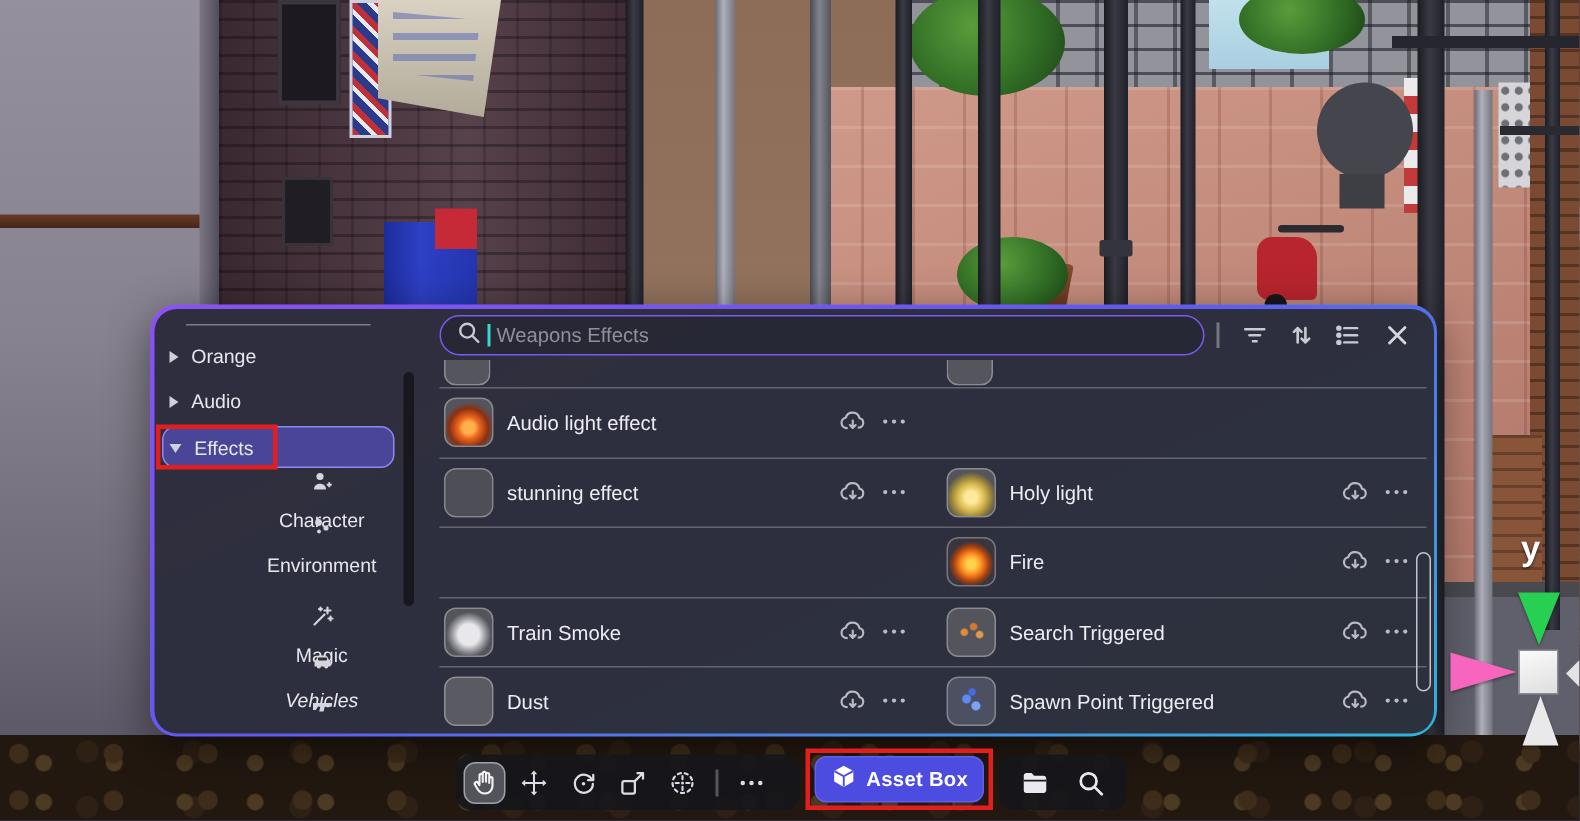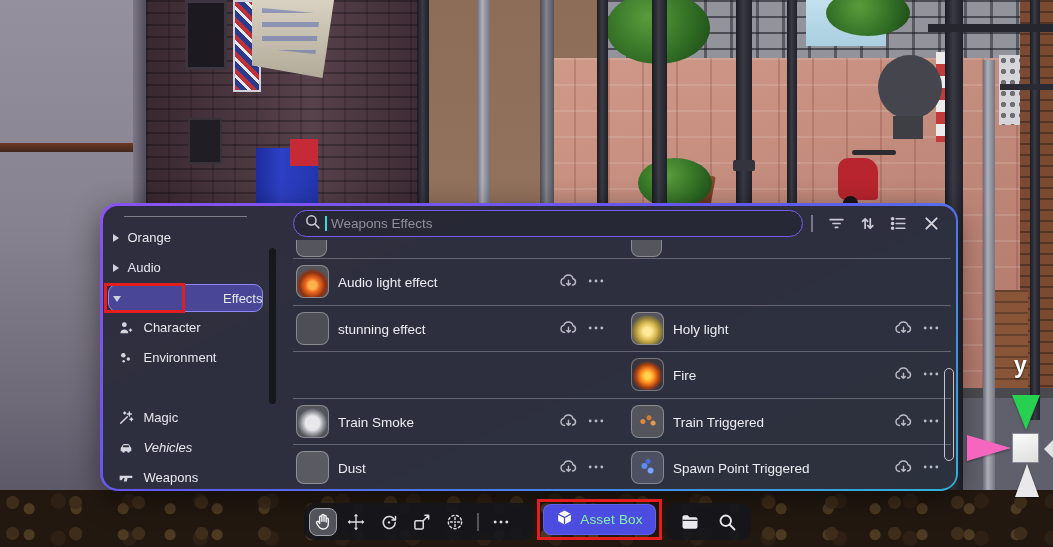"Effects" div.abs { justify-content: space-between -> none }
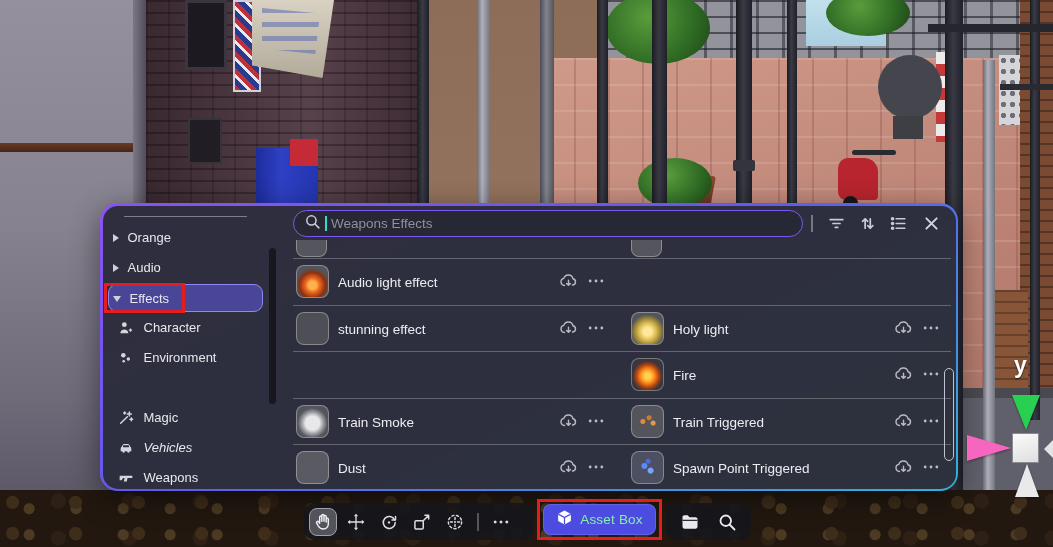"Character" .sb-sub { flex-direction: none -> column; left: 15px -> 42px }
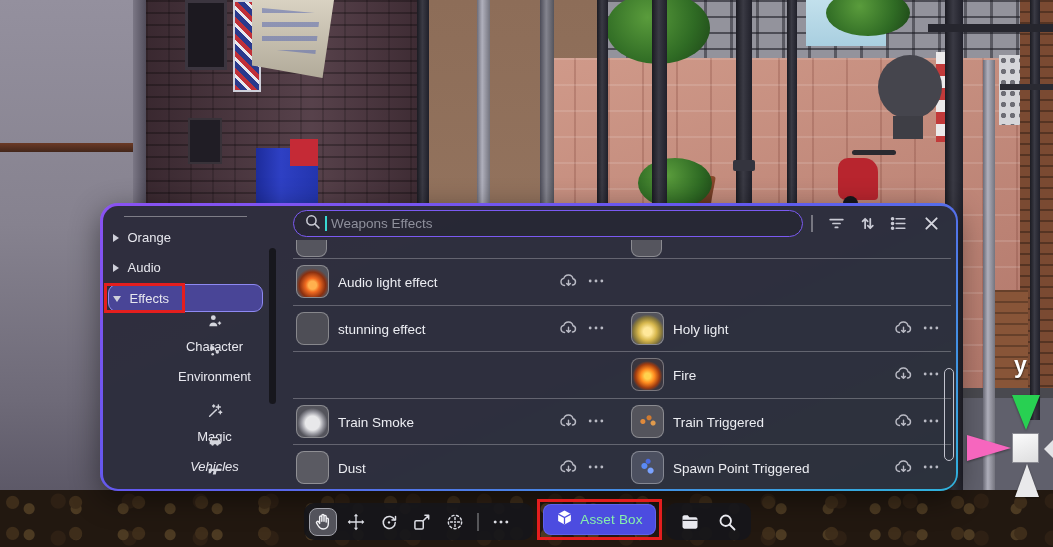"Train Triggered" span.label { text: Train -> Search }
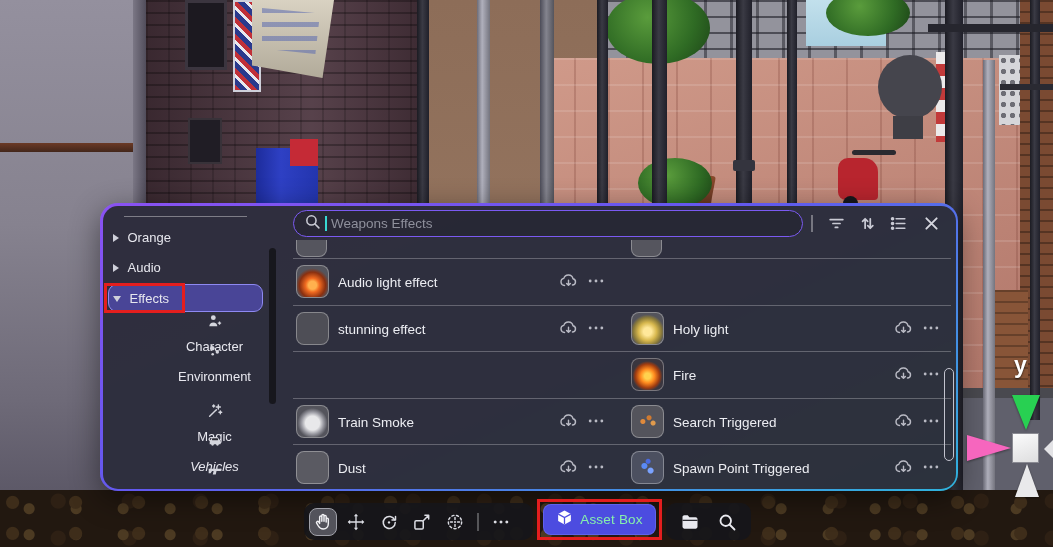"Asset Box" .assetbox-btn .lbl { color: #86efac -> #ffffff; font-weight: 400 -> 700 }
